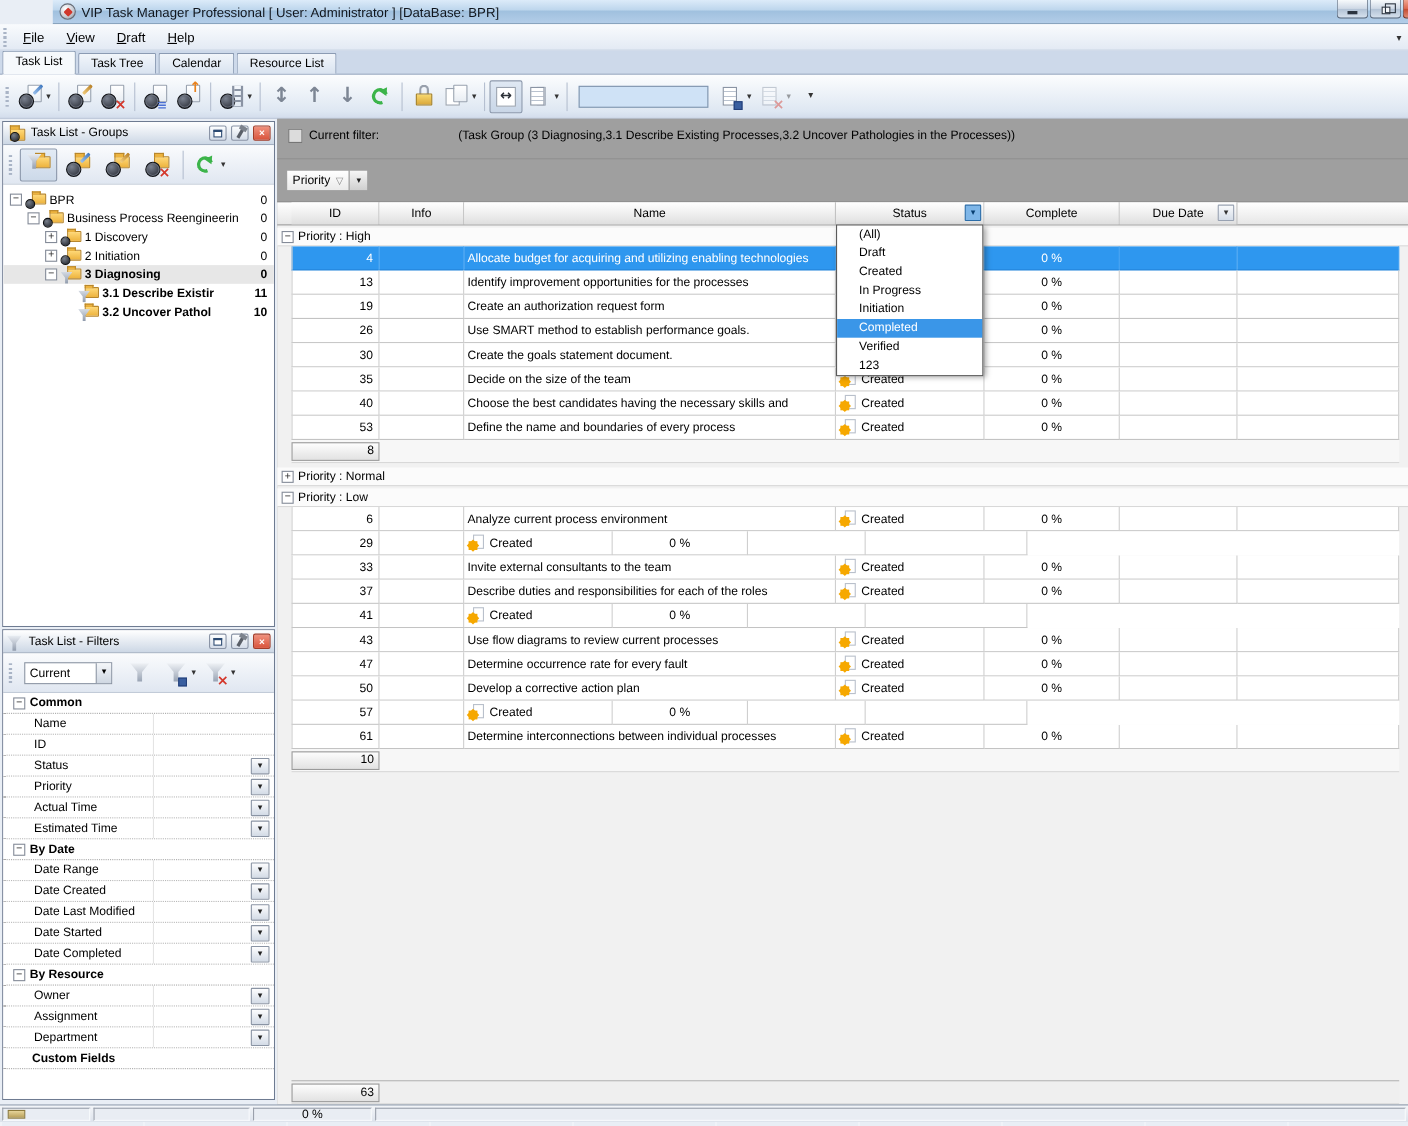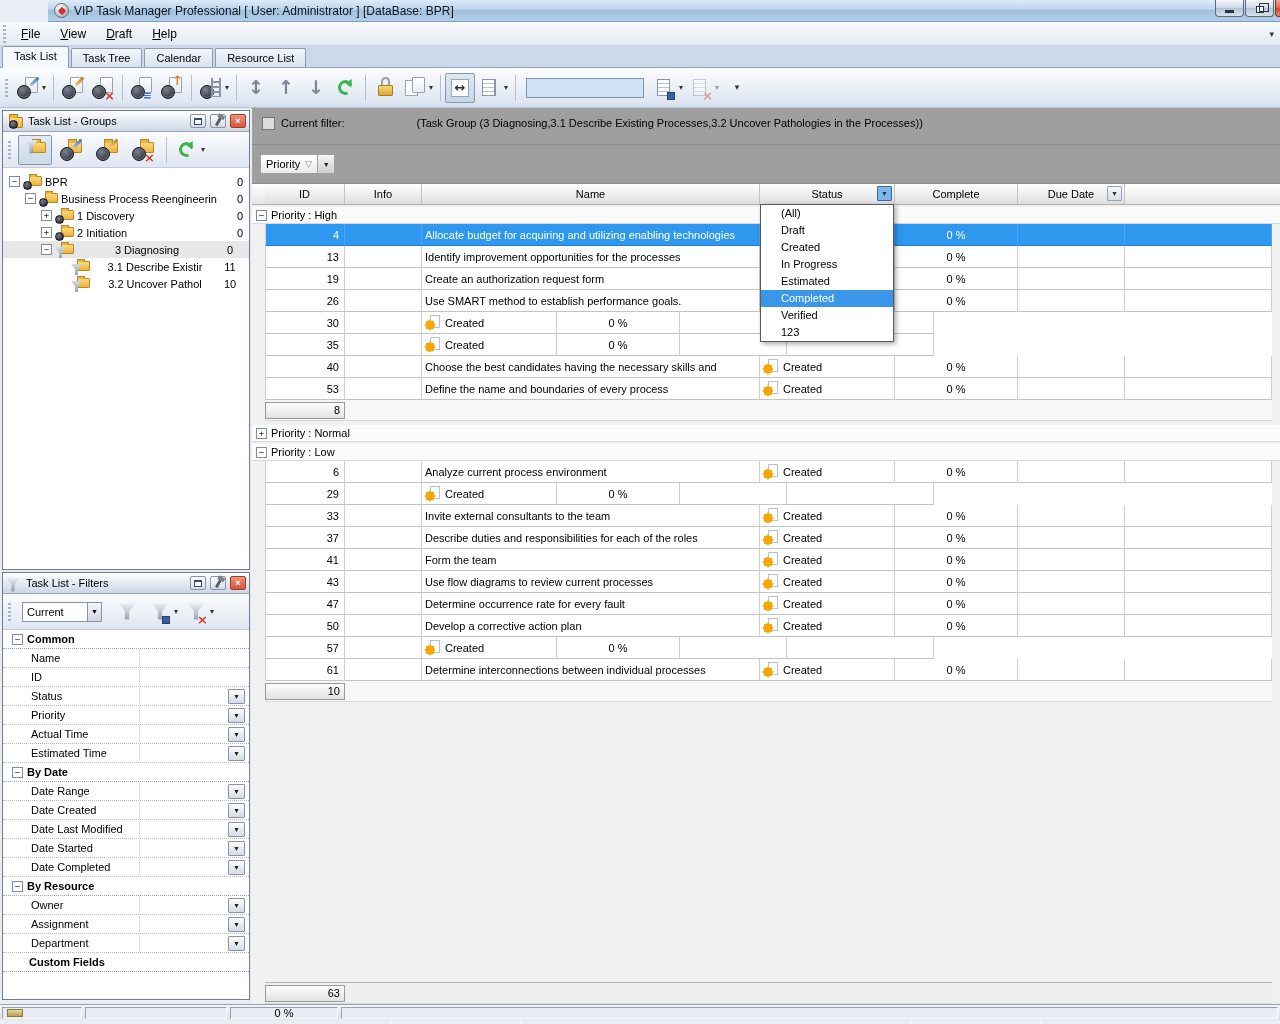"3 Diagnosing" .b { font-weight: normal -> bold; text-align: center -> none }
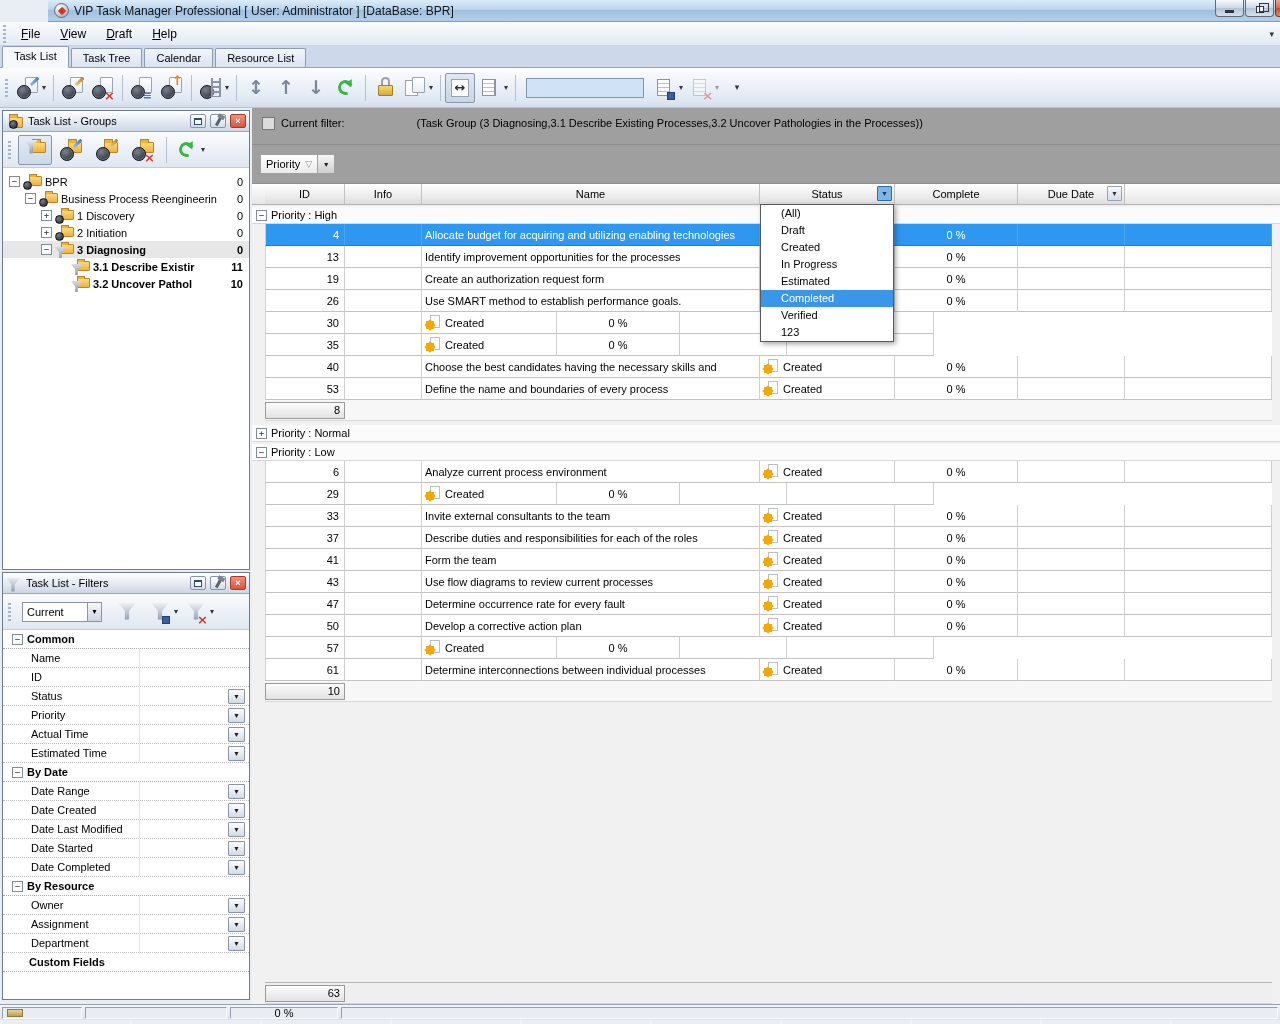"Estimated" div.dd-item { text: Estimated -> Initiation }
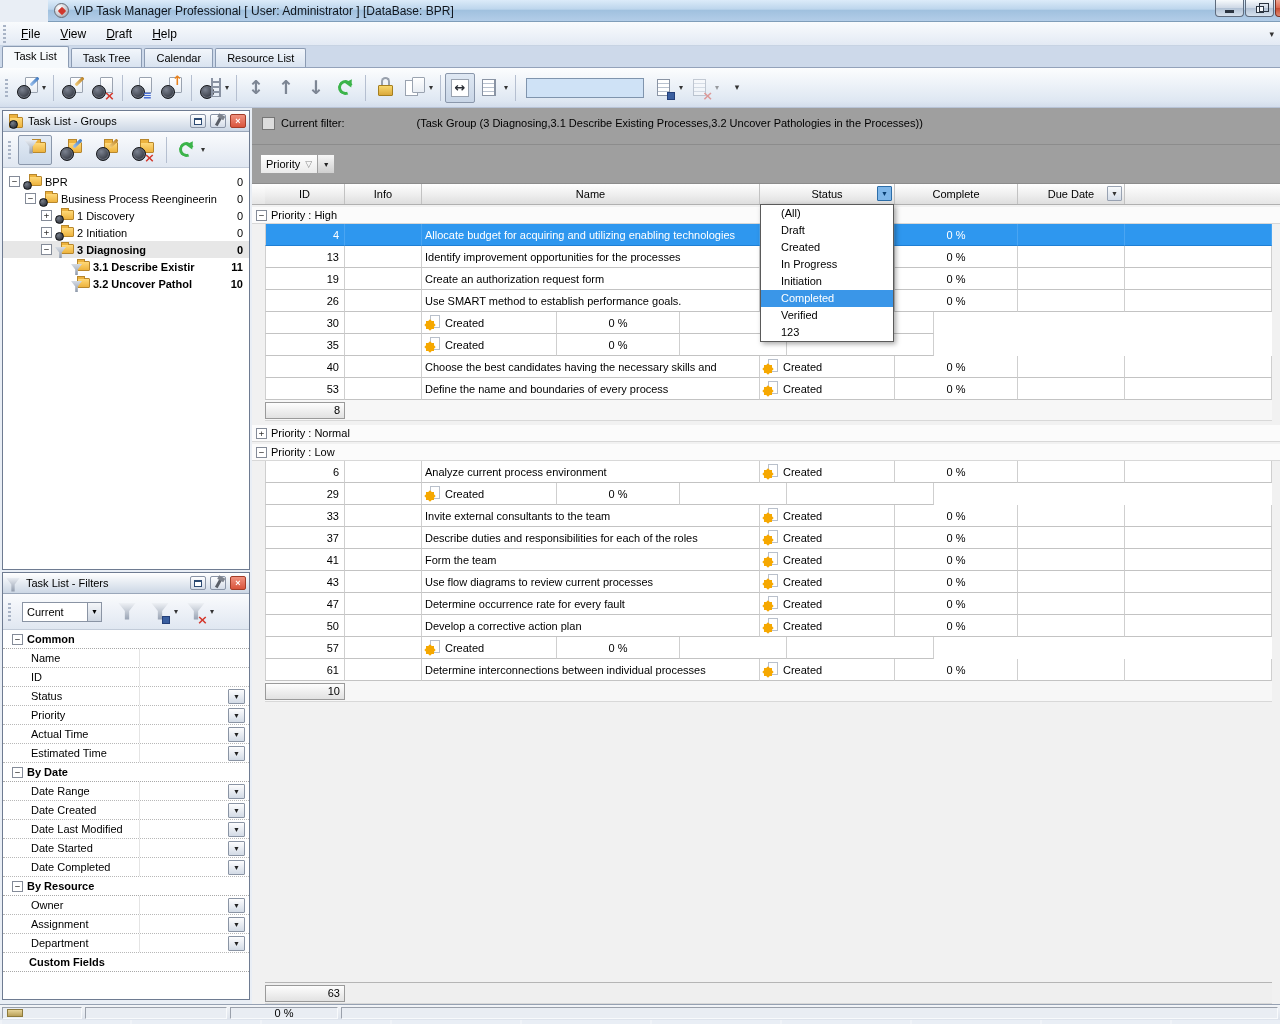"Create the goals statement document." span.td { html: none -> <span>Create the goals statement document.</span> }
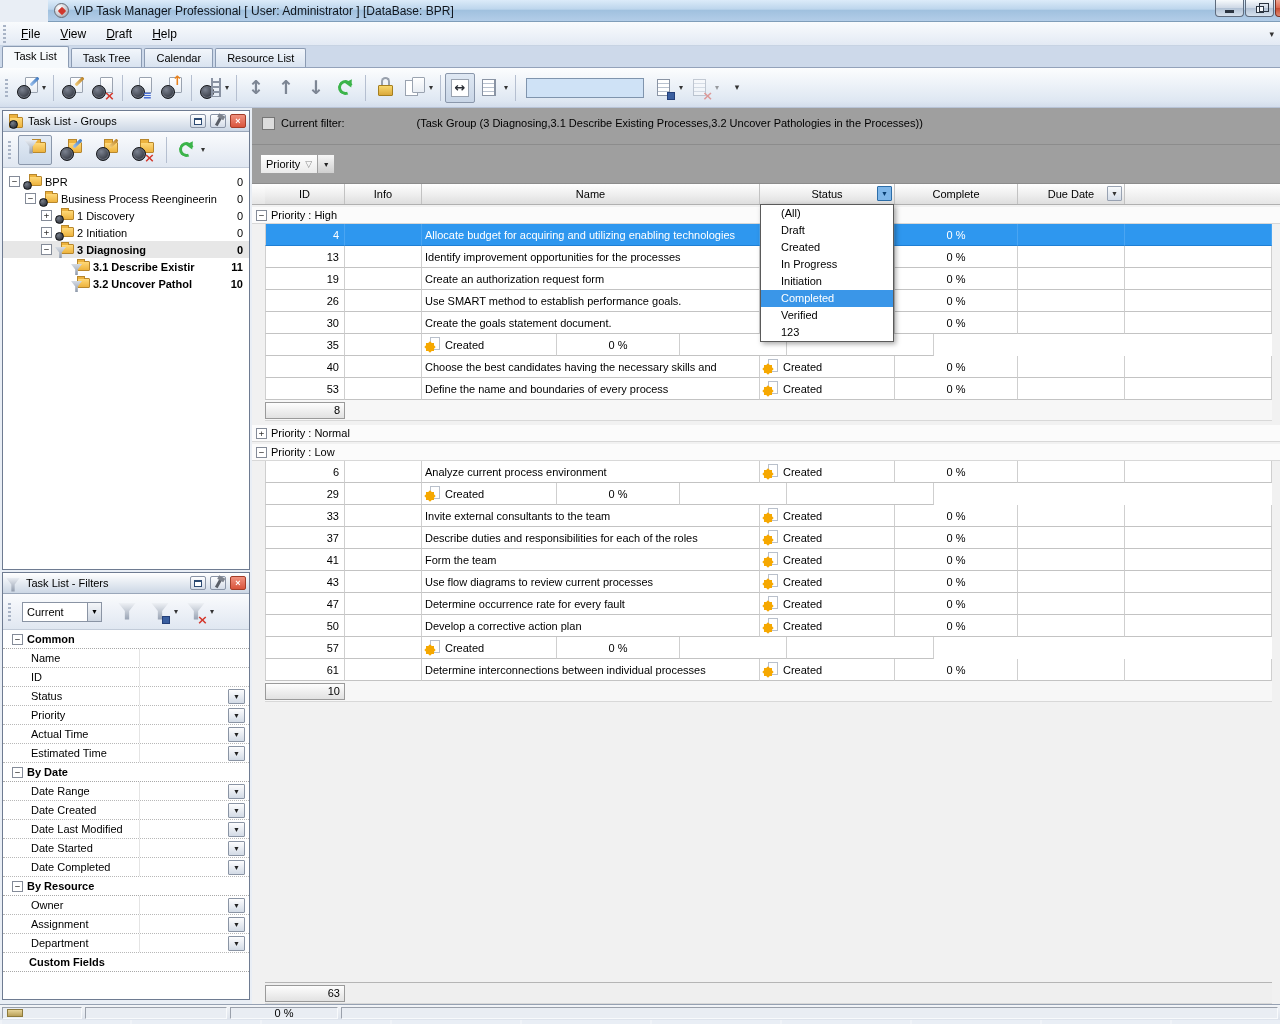"Decide on the size of" span.td { html: none -> <span>Decide on the size of the team</span> }
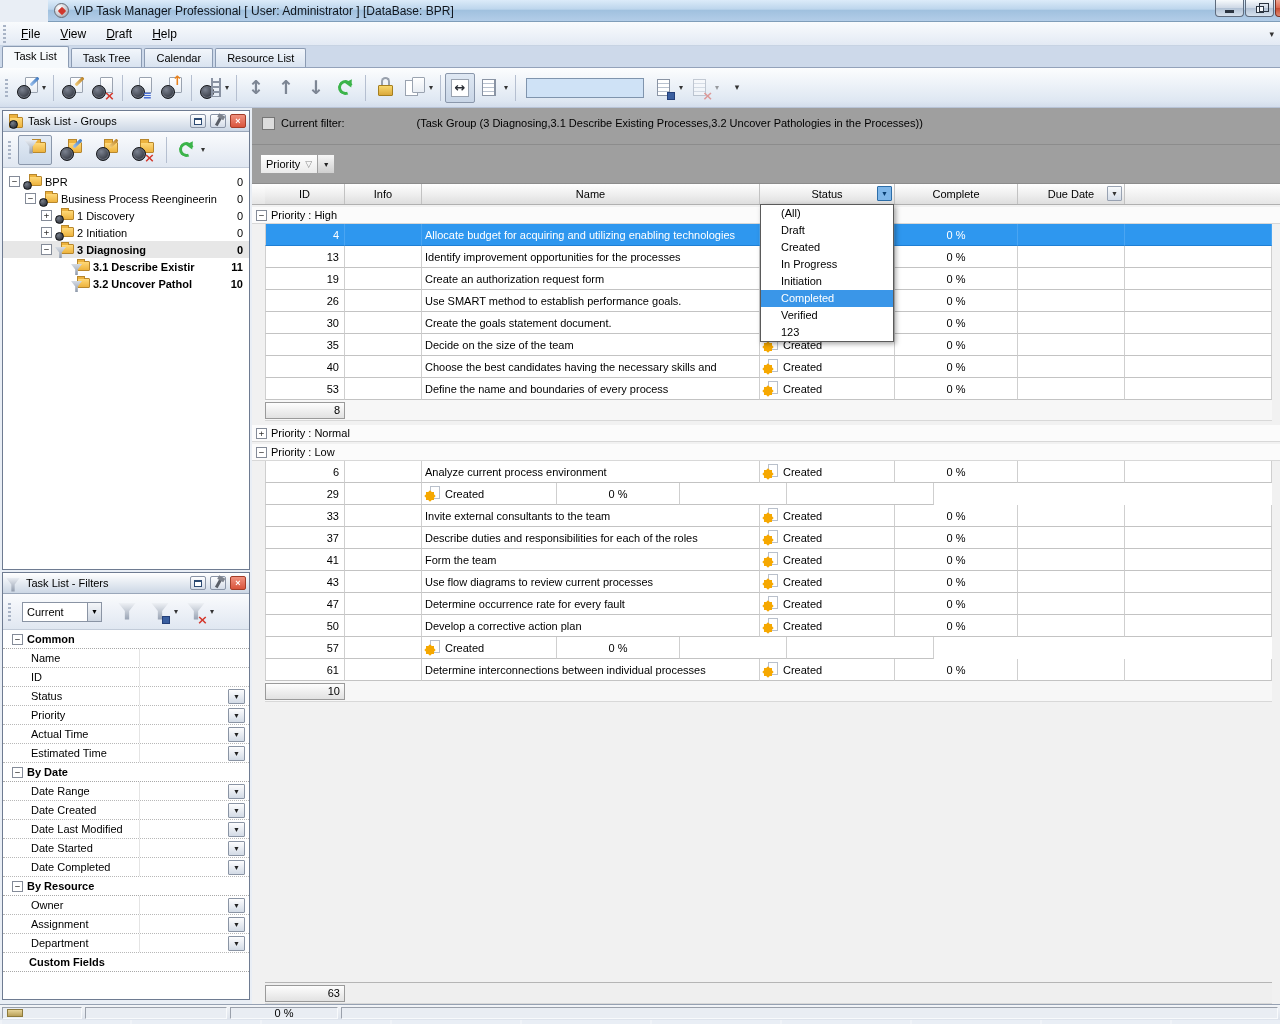"Form the team" span.td { html: <span>Form the team</span> -> none }
